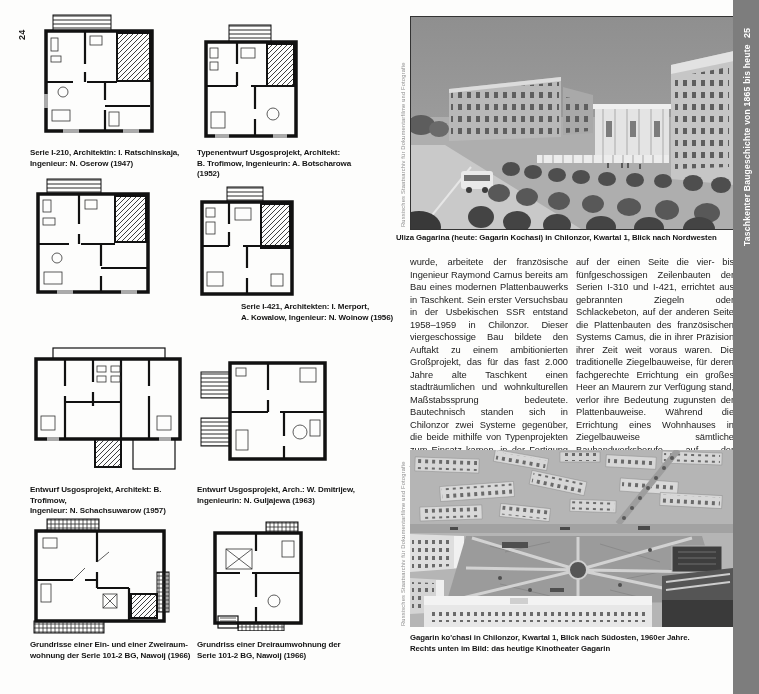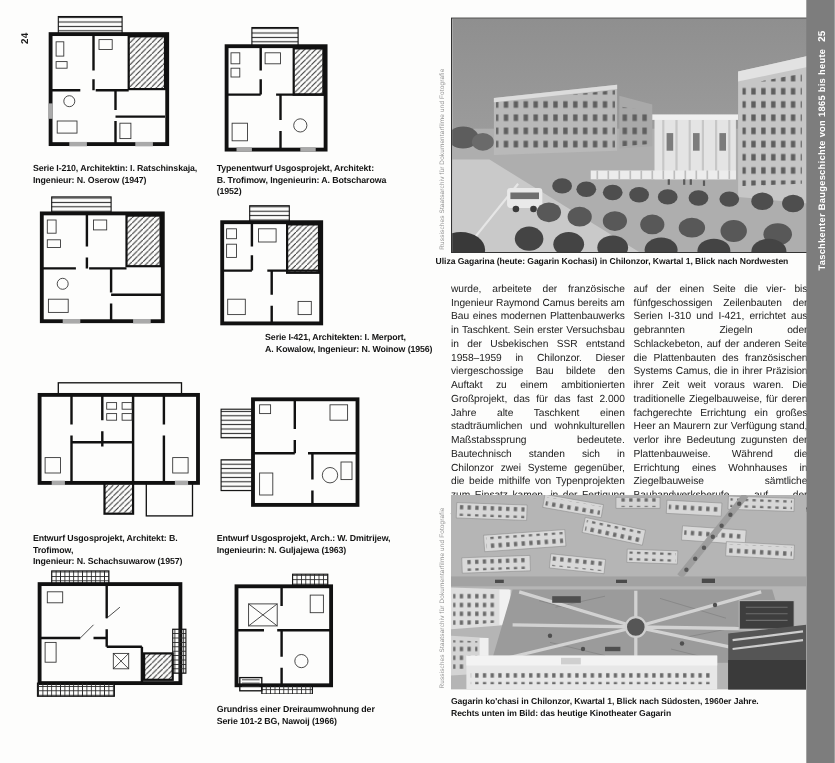"Grundrisse einer Ein- und einer" div.plan-caption { html: none -> <div>Grundrisse einer Ein- und einer Zweiraum- wohnung der Serie 101-2 BG, Nawoij (1966)</div> }
